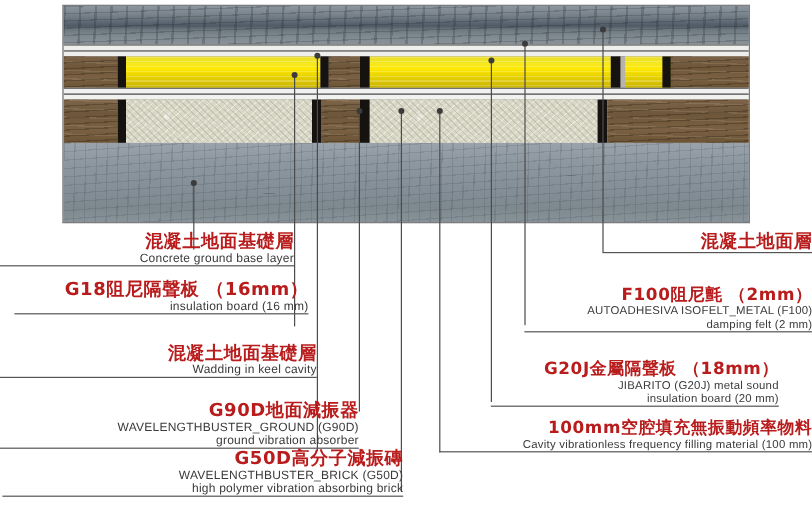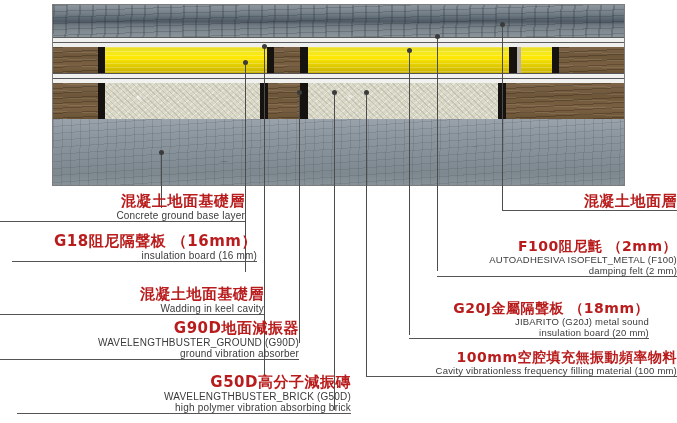"G90D地面減振器" div.callout { top: 320px -> 334px }
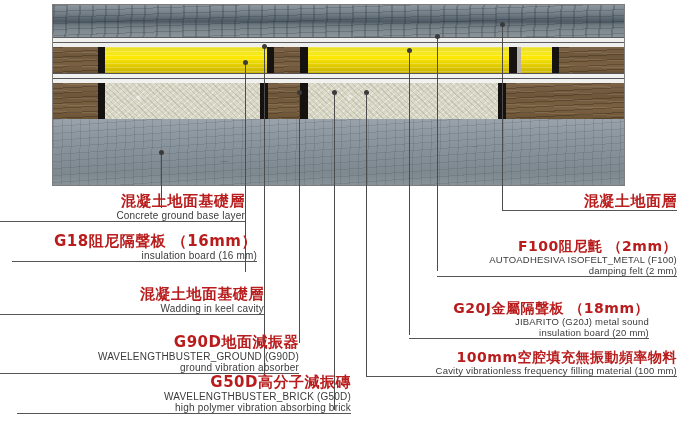"G50D高分子減振磚" div.callout { left: 17px -> 2px }
